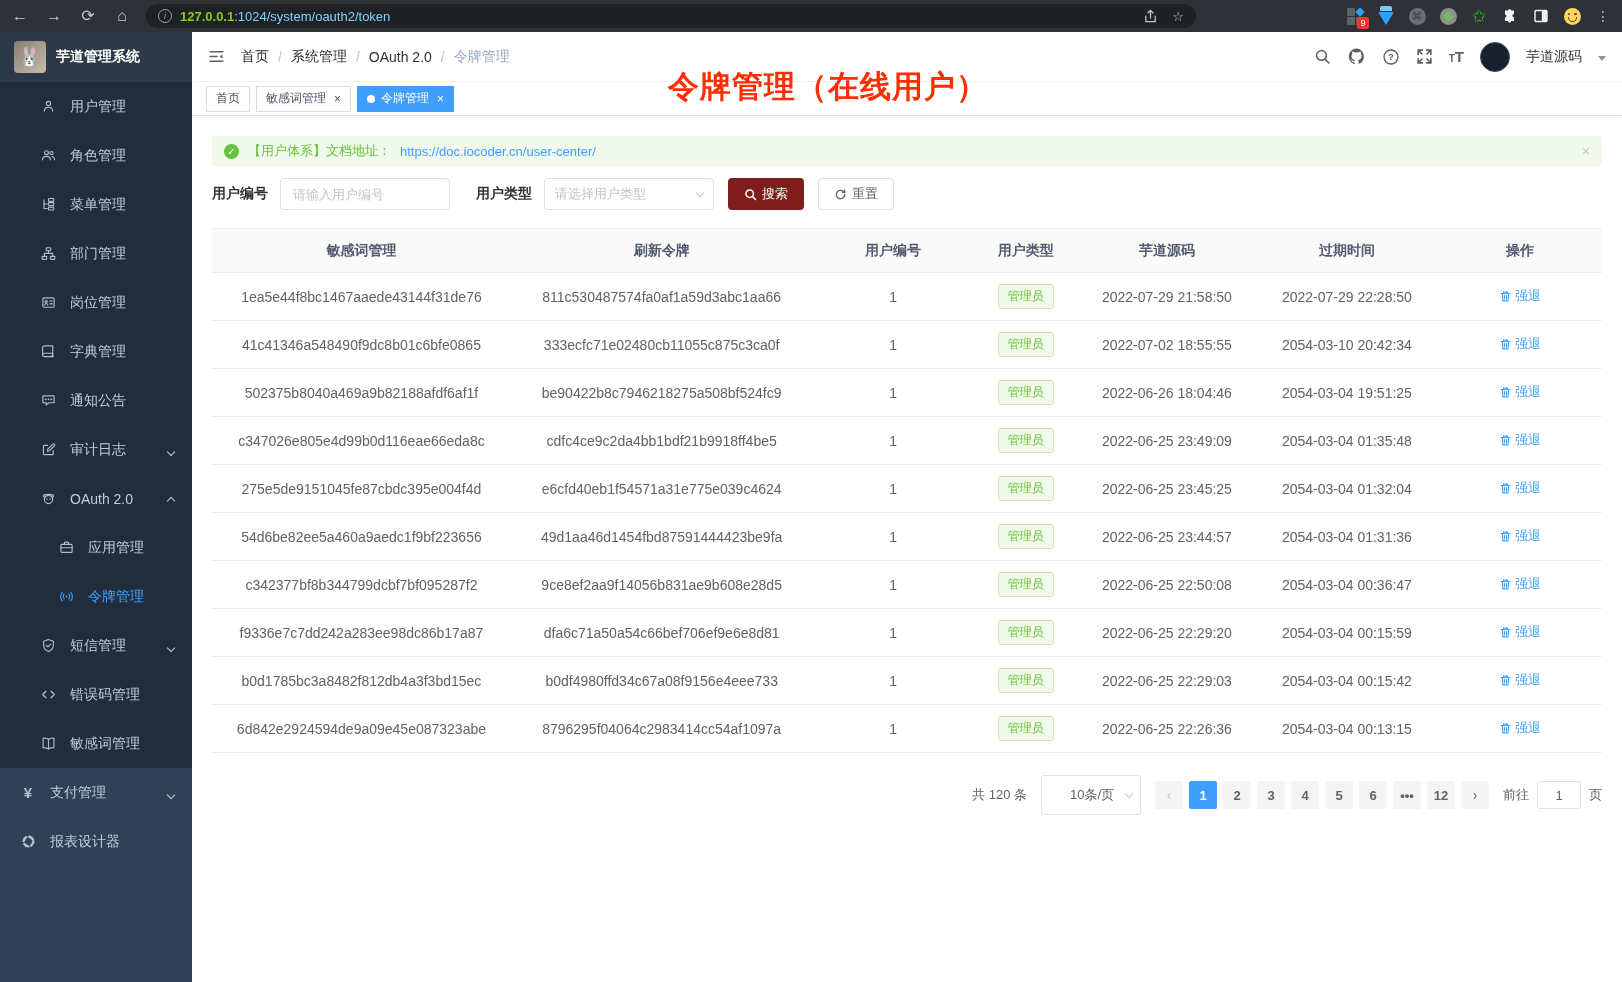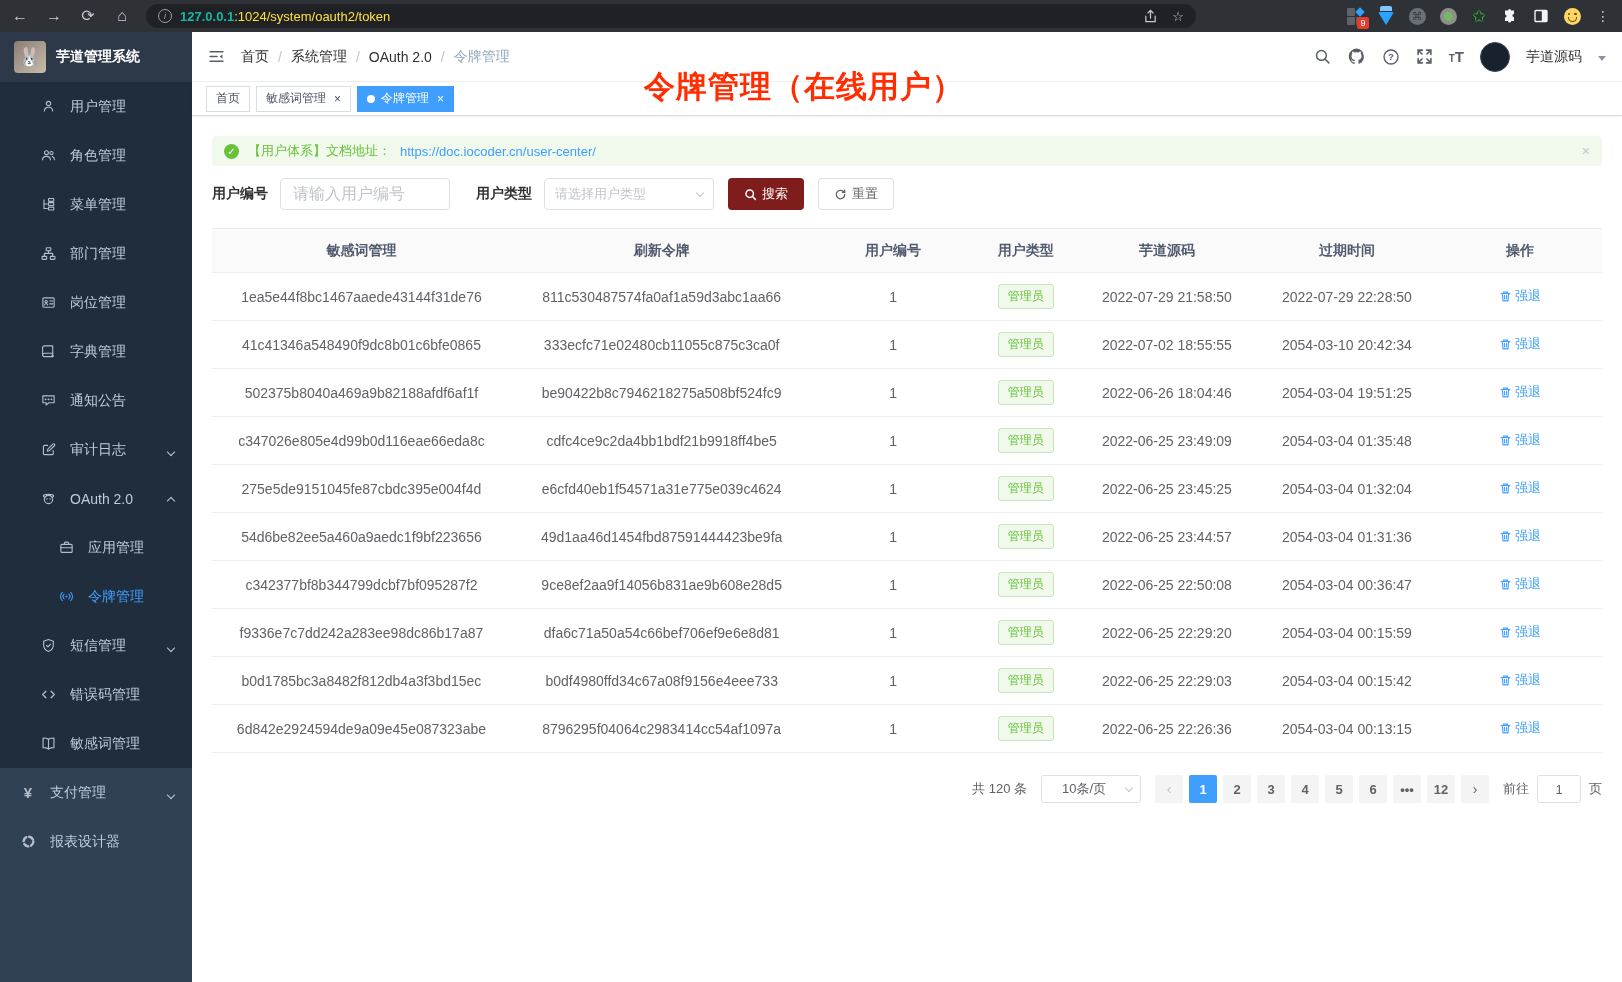"127.0.0.1" .url-host { color: #14b8a6 -> #84cc16 }
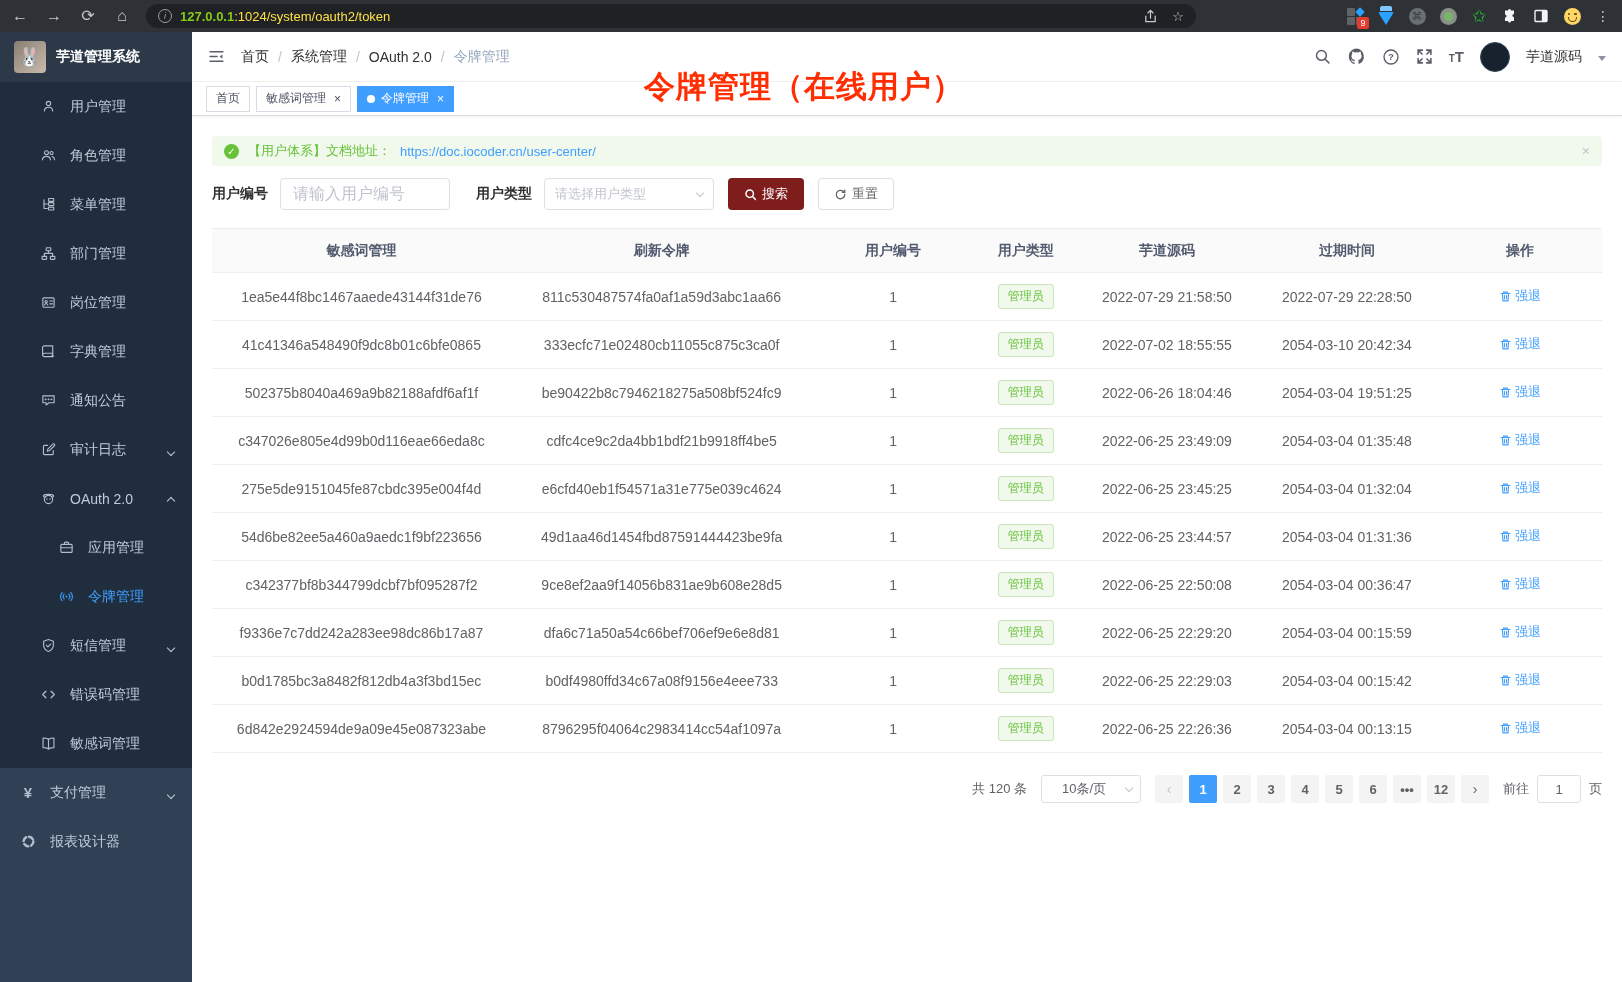":1024/system/oauth2/token" .url-path { color: #fde047 -> #7dd3fc }
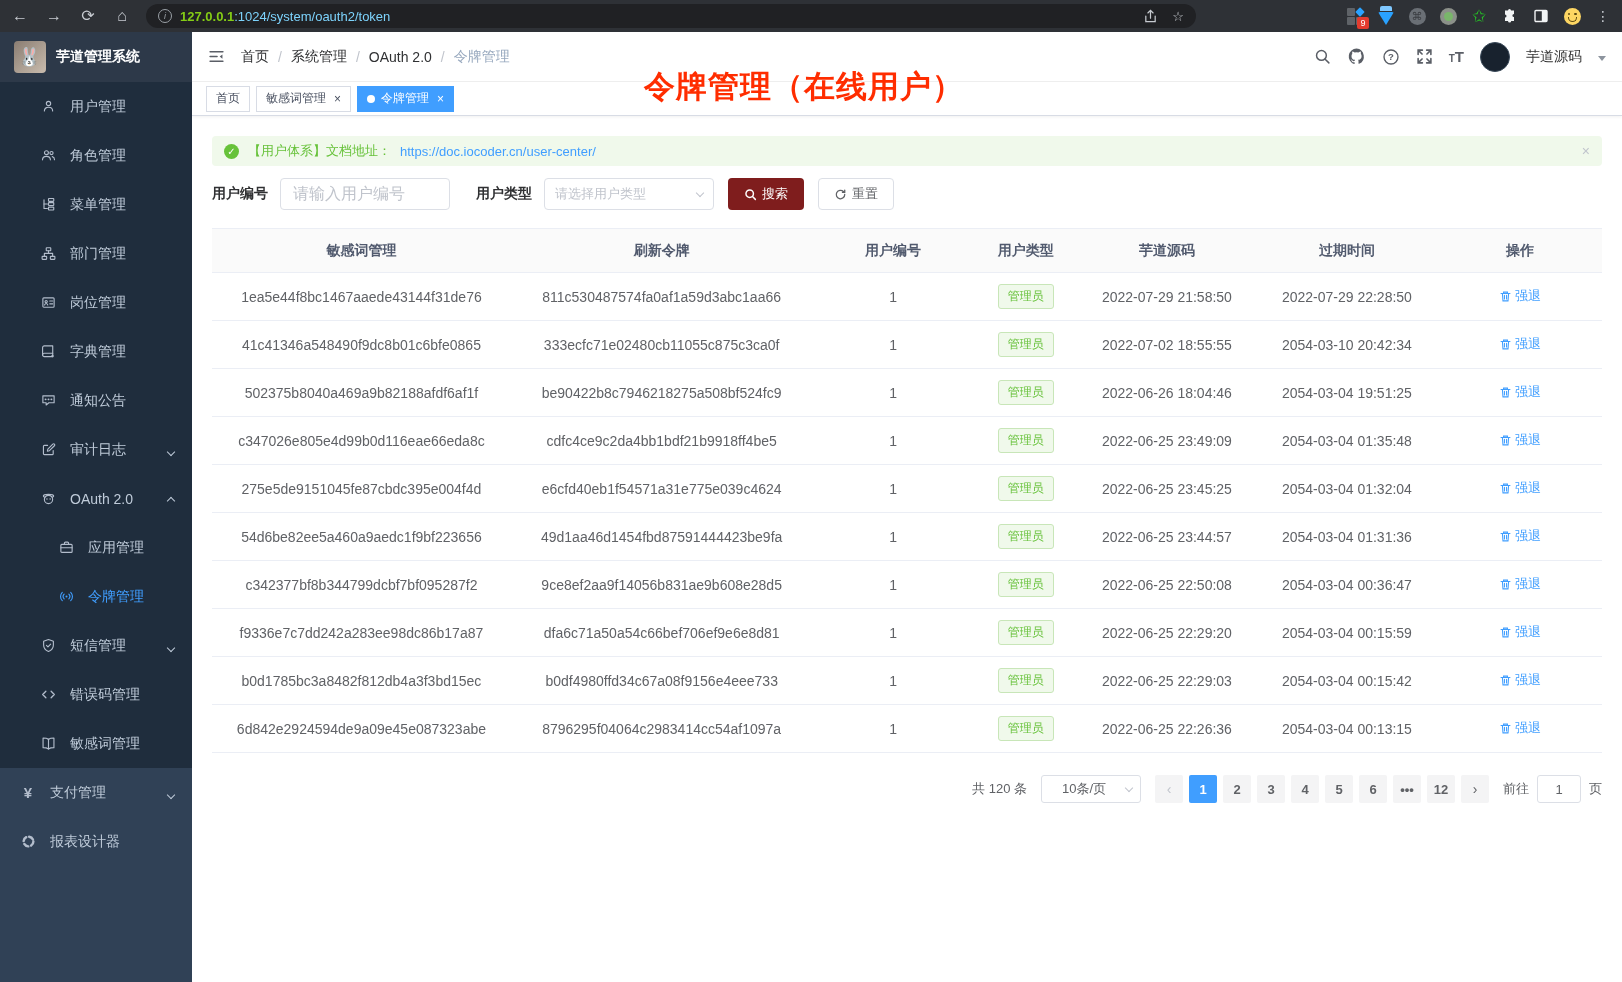"令牌管理（在线用户）" .annotation { left: 644px -> 668px }
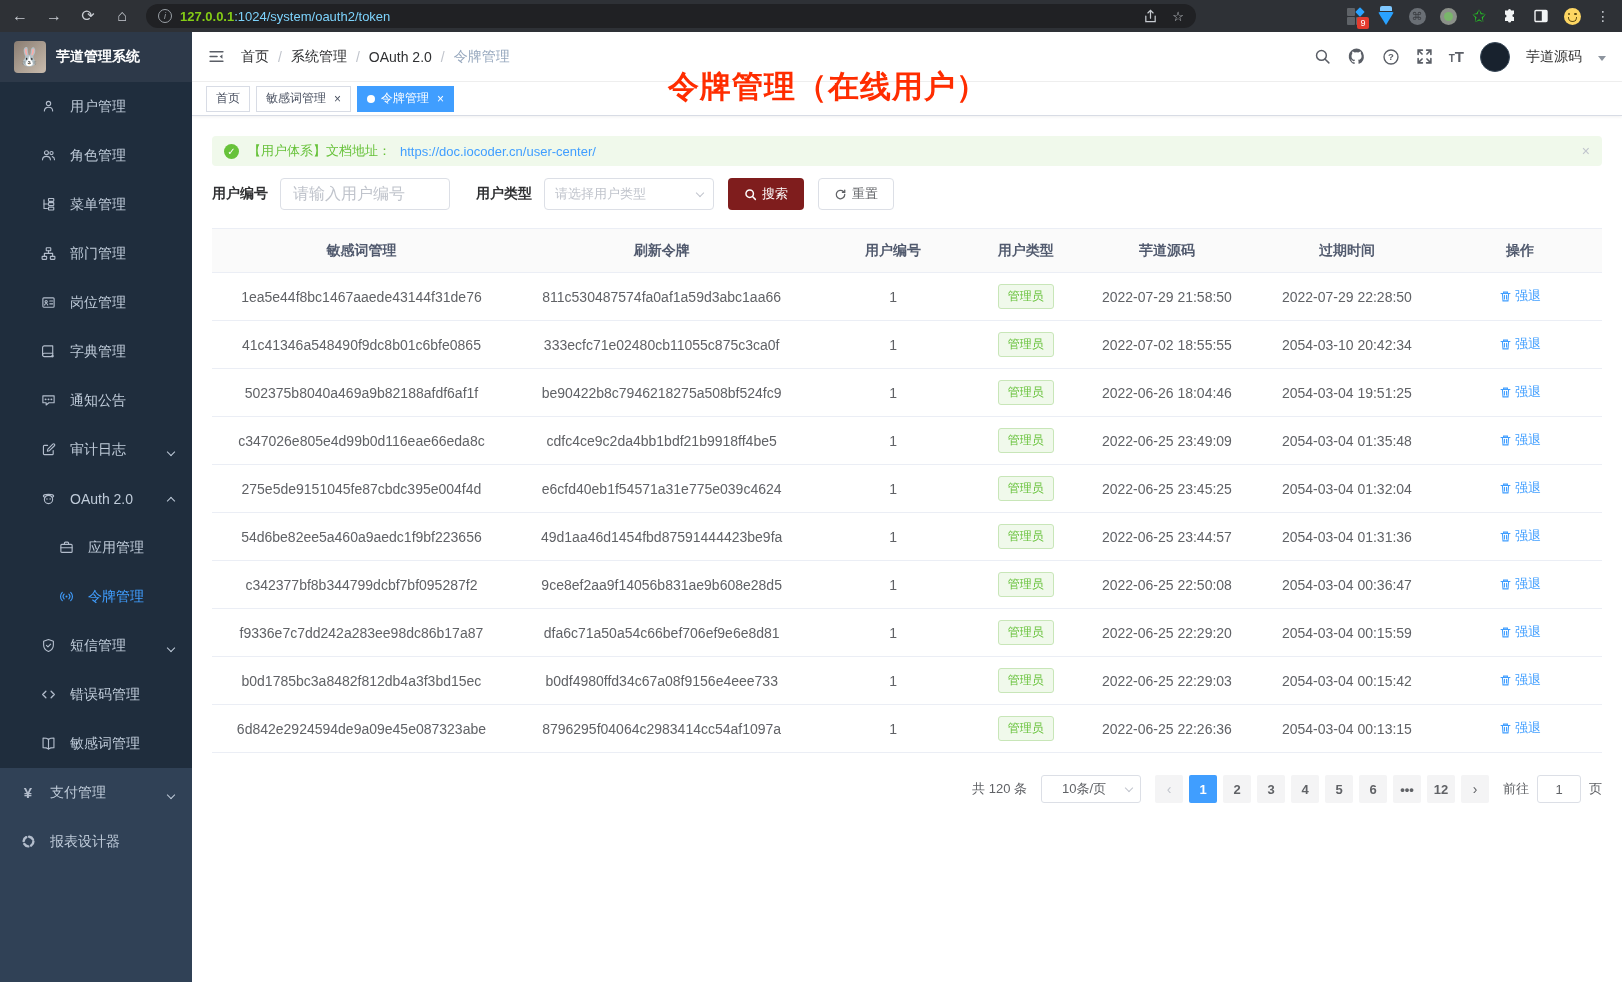"请输入用户编号" .f-input { font-size: 16px -> 13px }
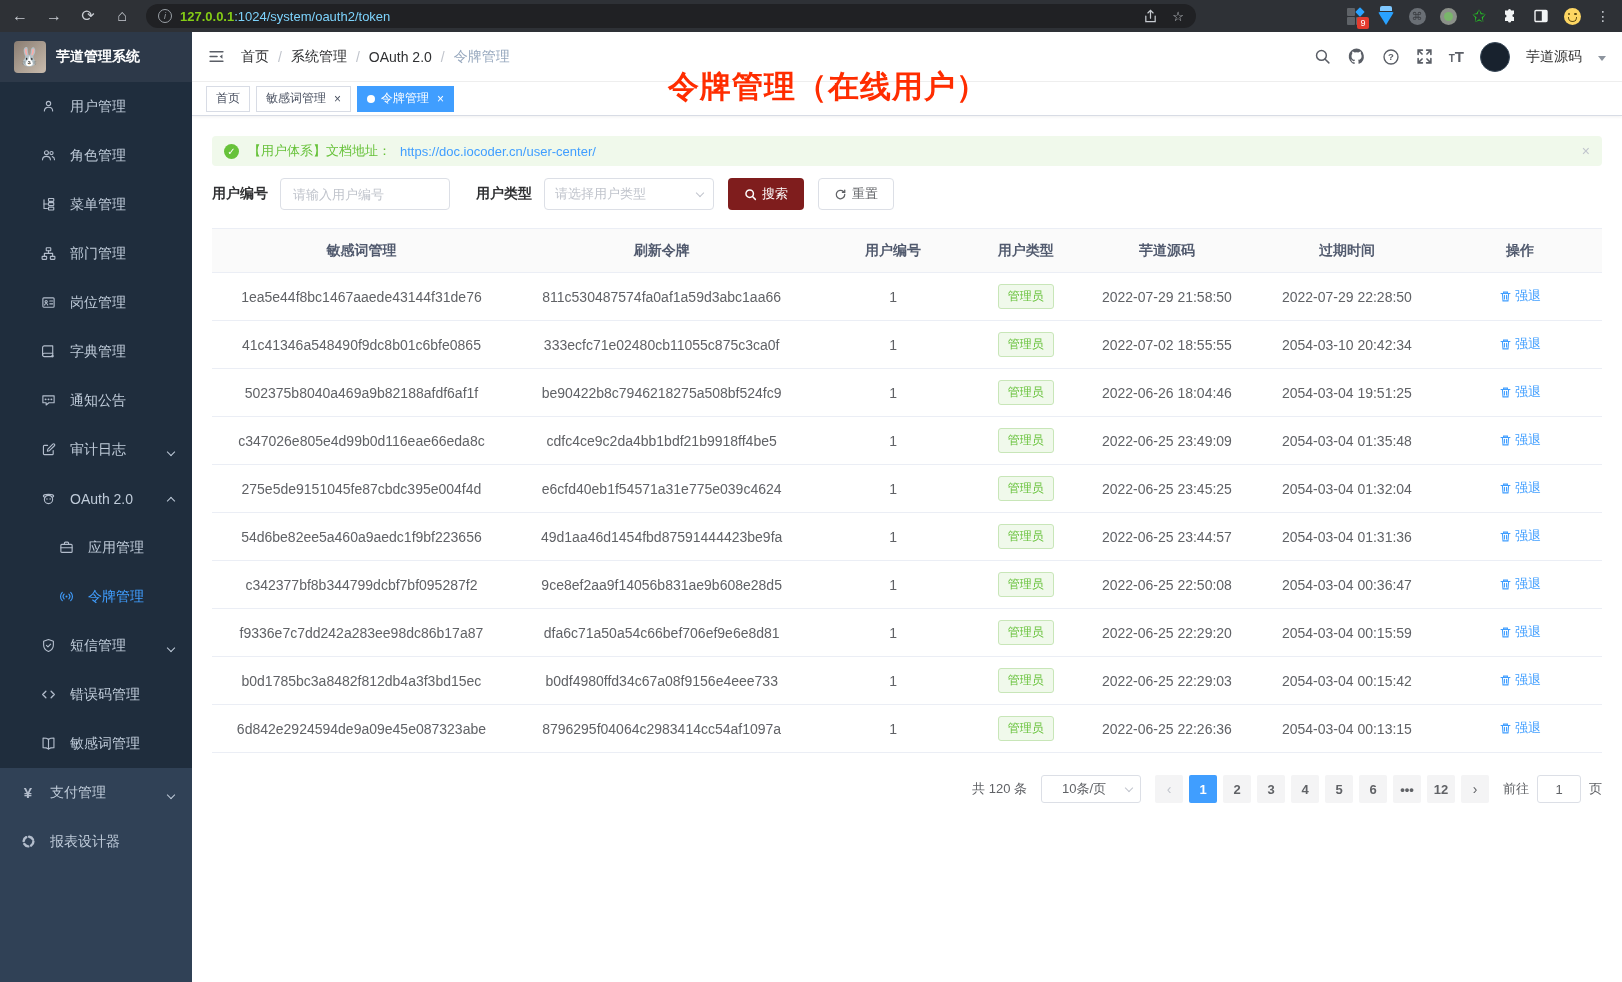"10条/页" .pg-size { height: 28px -> 40px; padding: 0 8px 0 20px -> 0 8px 0 28px }
